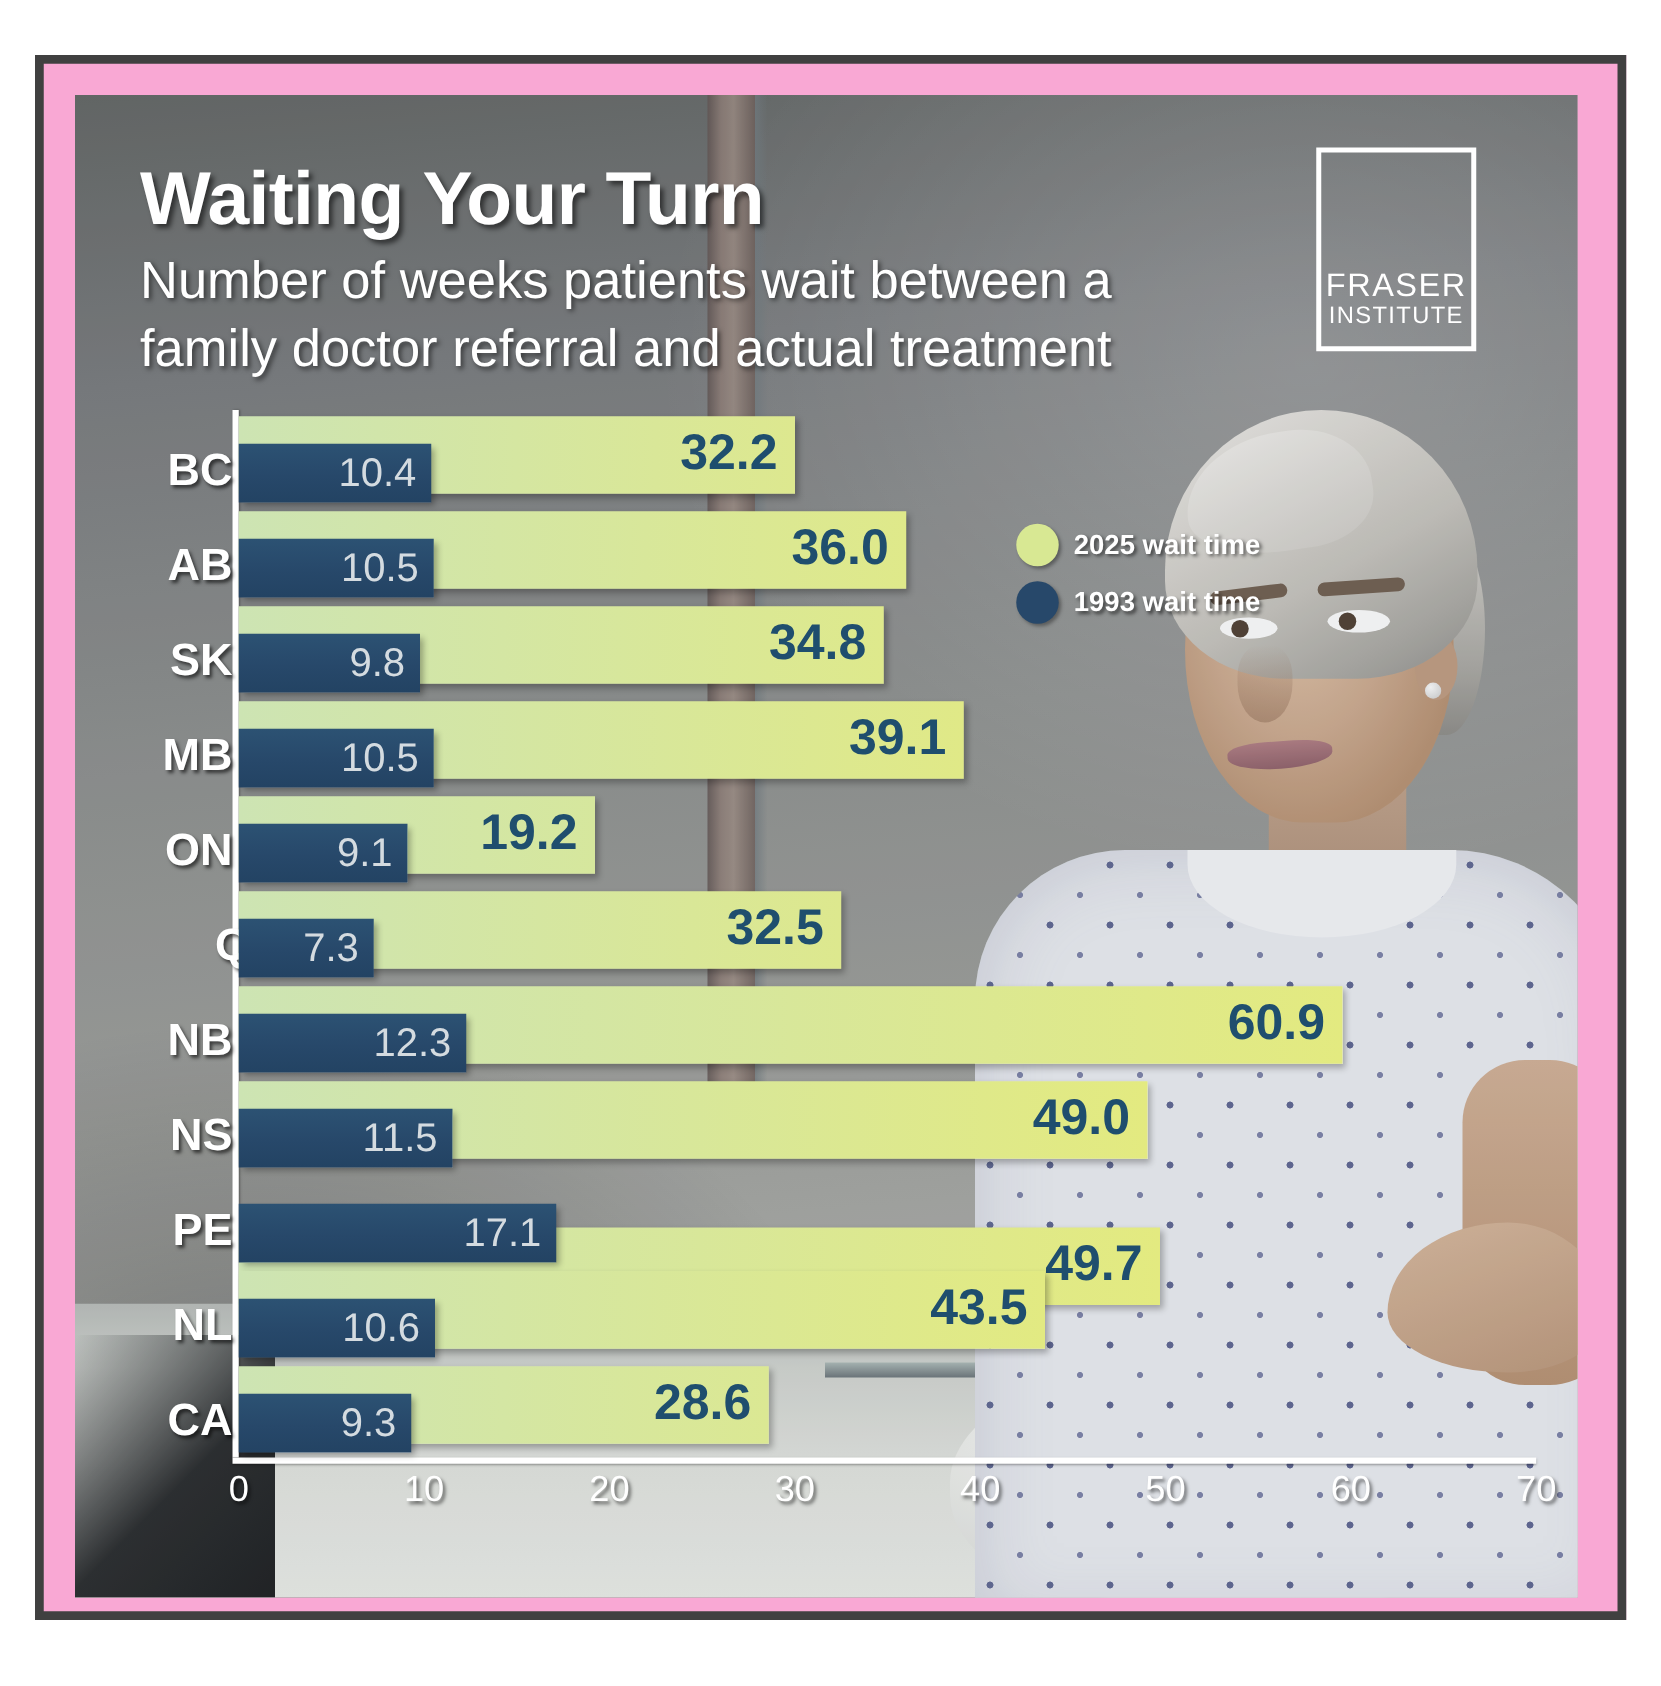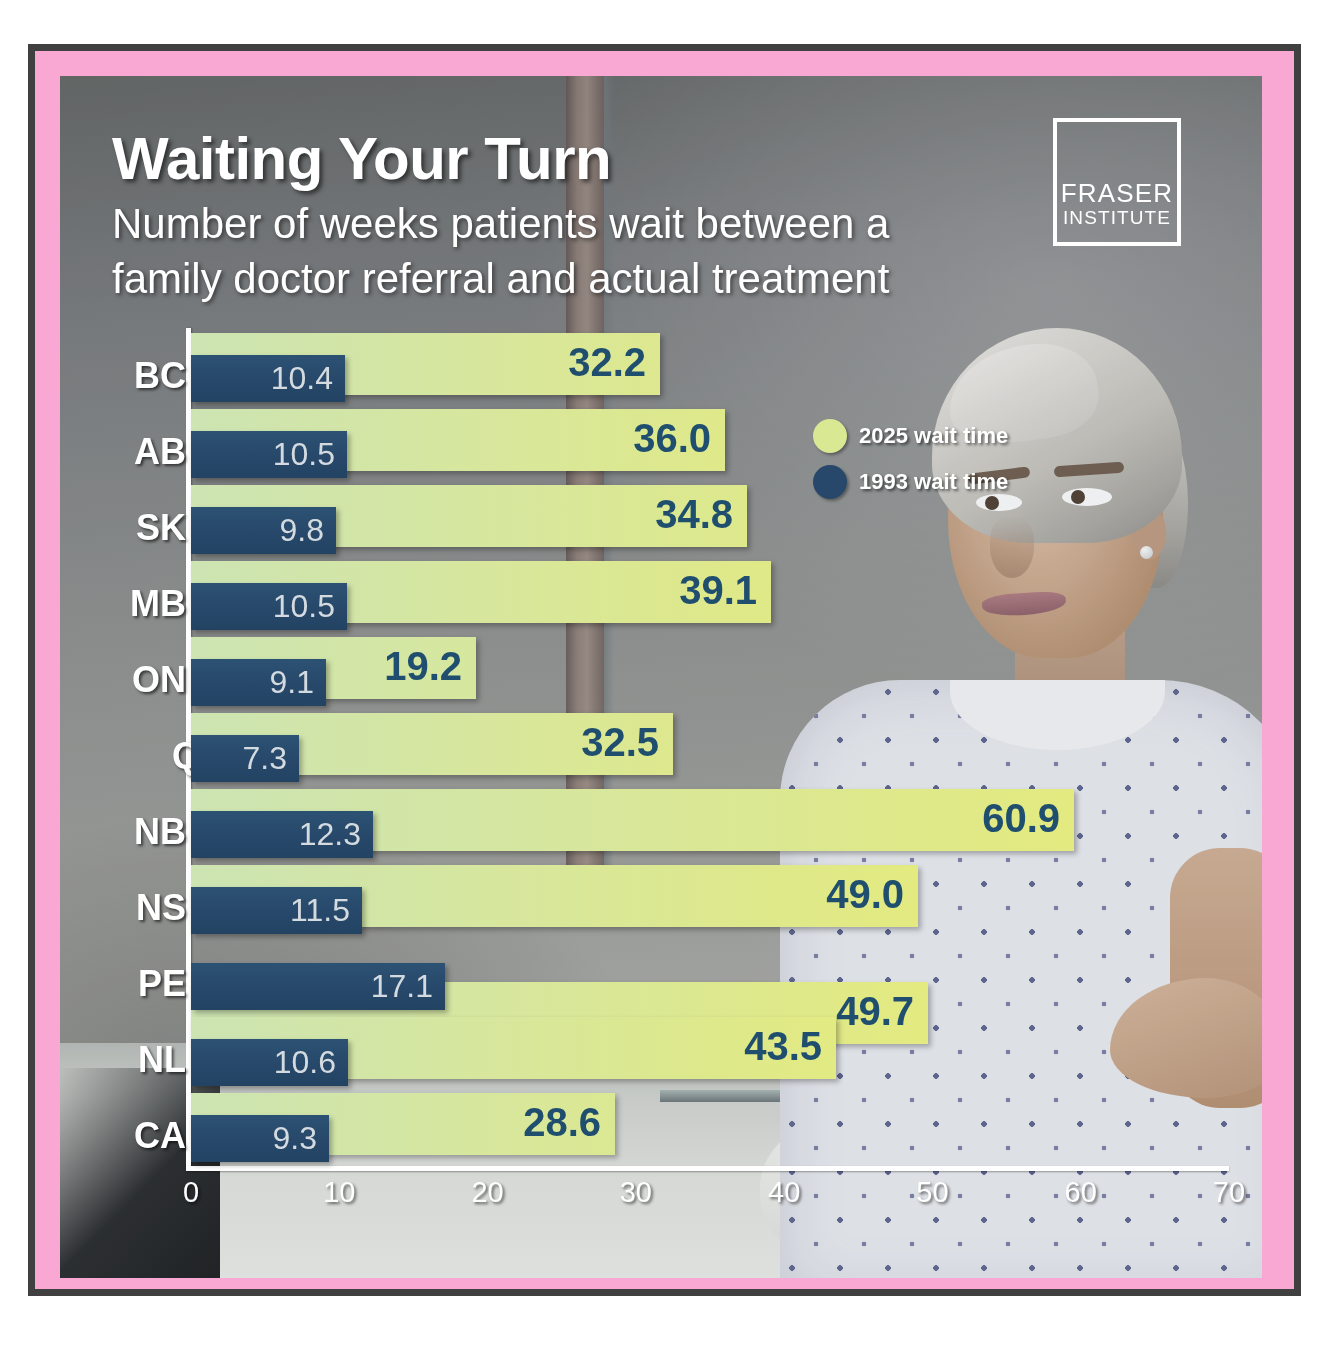"FRASER" .logo-box { height: 128px -> 163px }
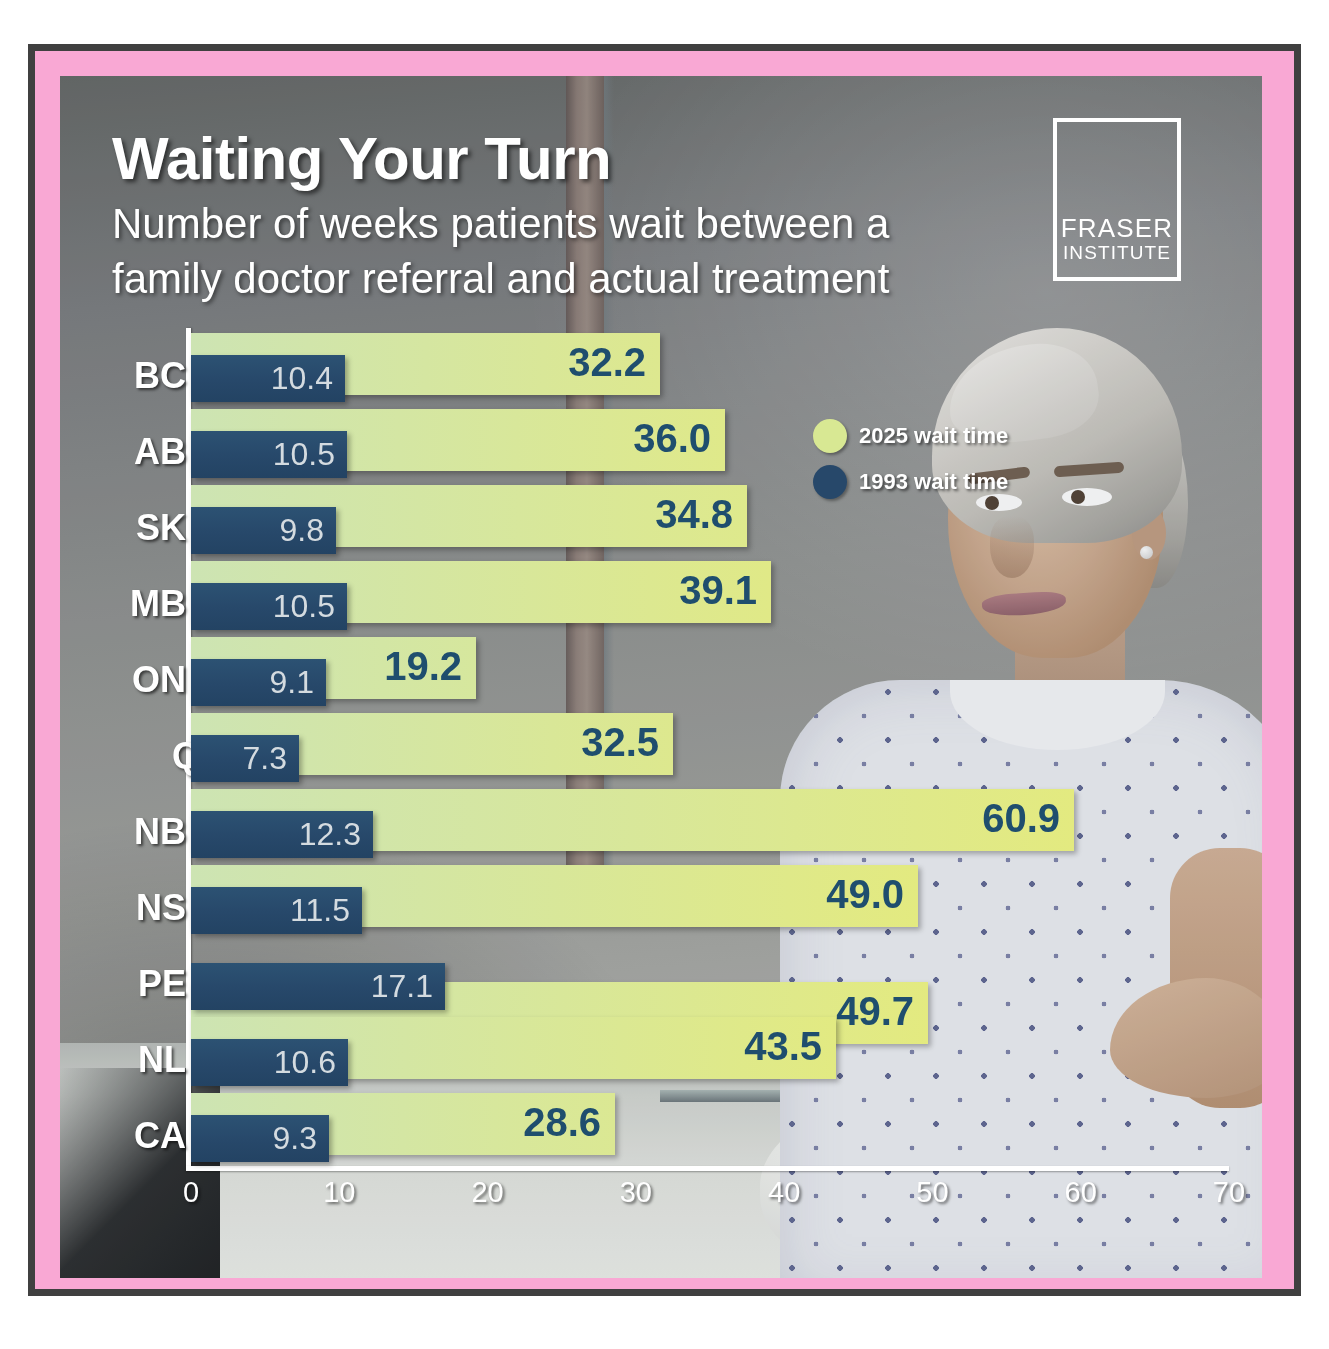"32.2" div.bar-green { padding-left: 24px -> none }
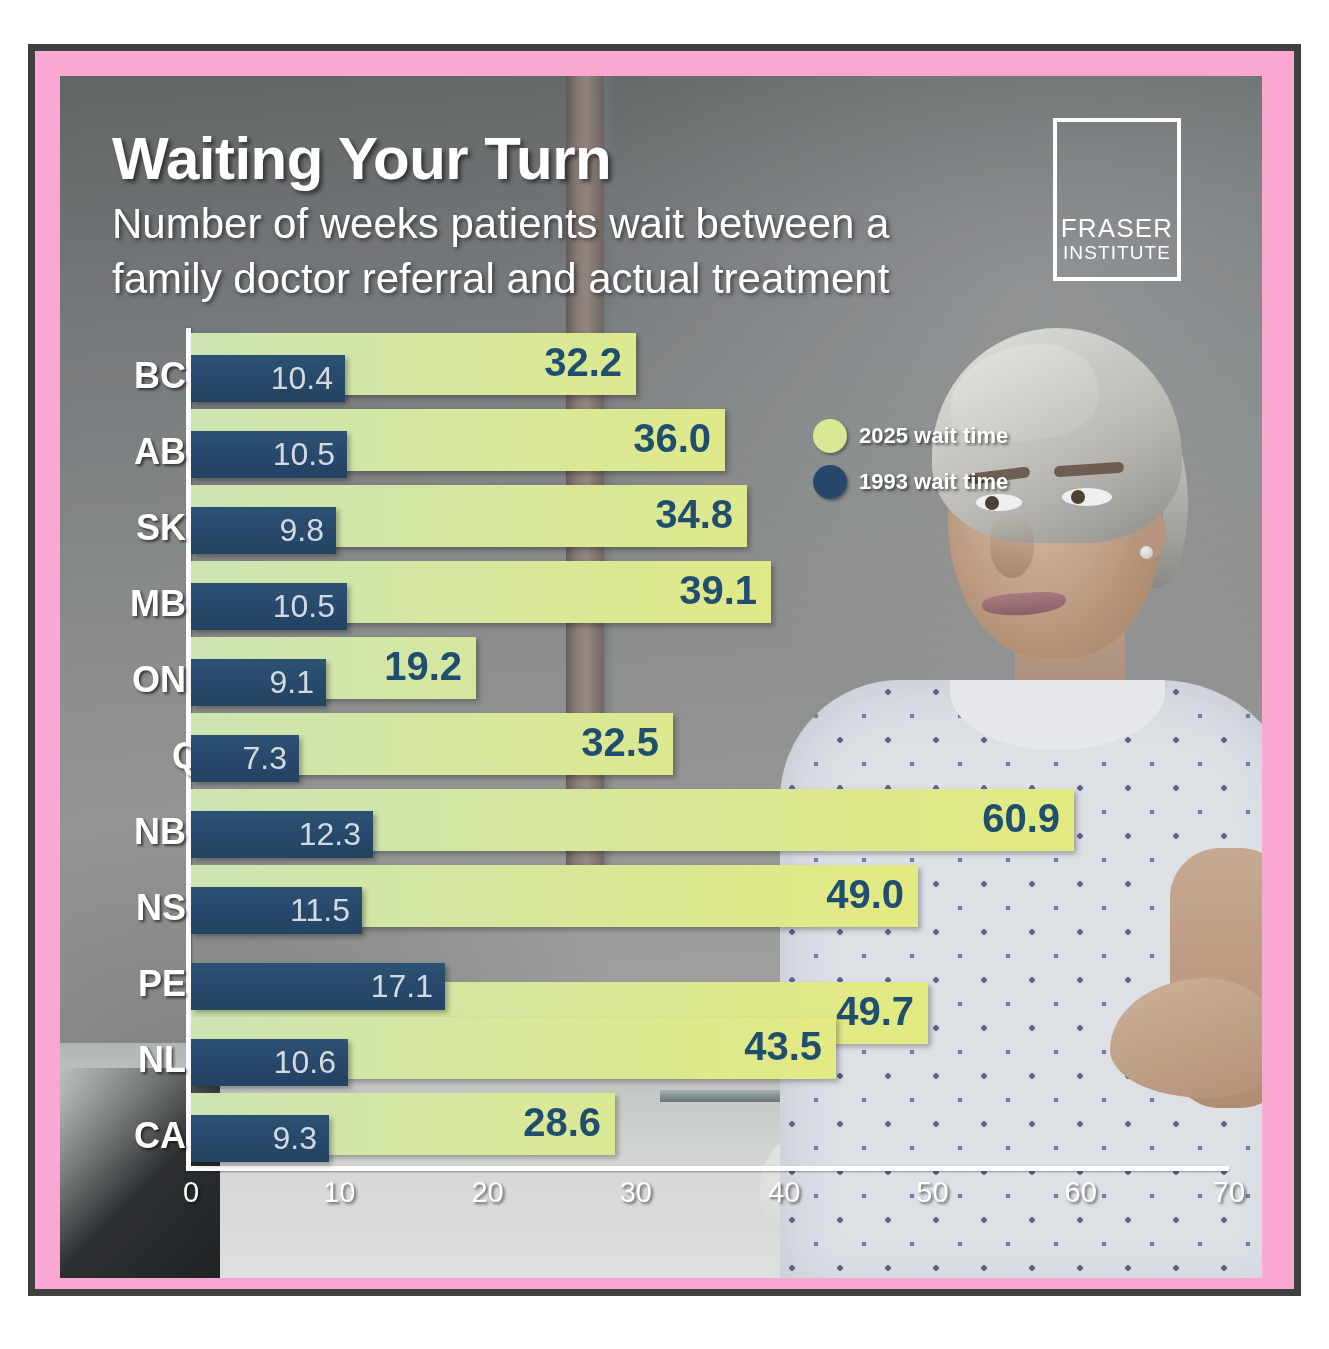"34.8" div.bar-green { padding-left: 40px -> none }
